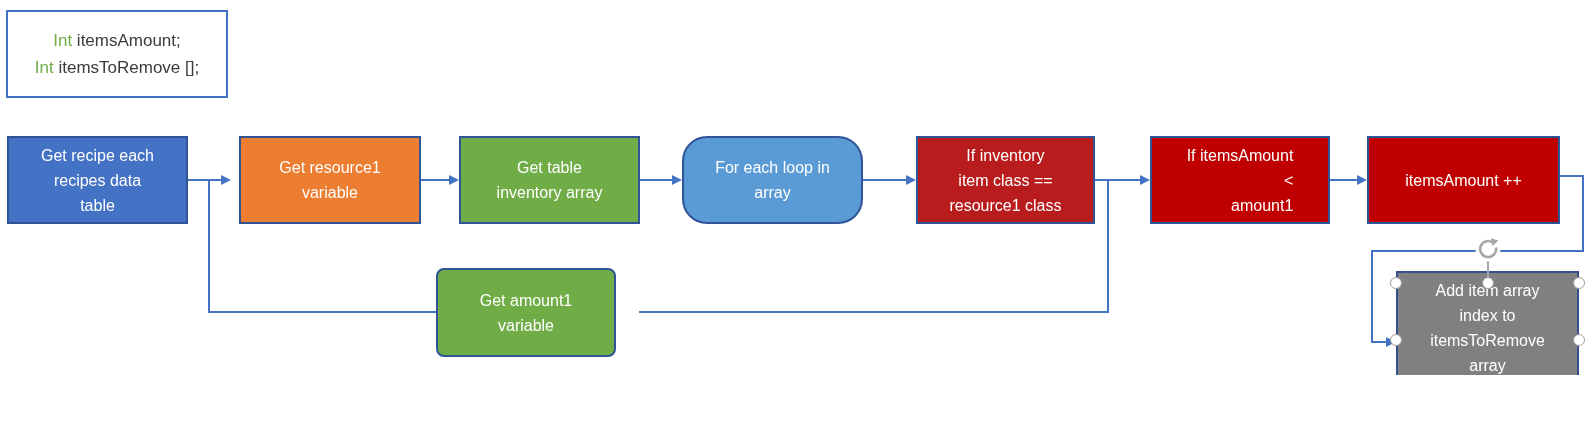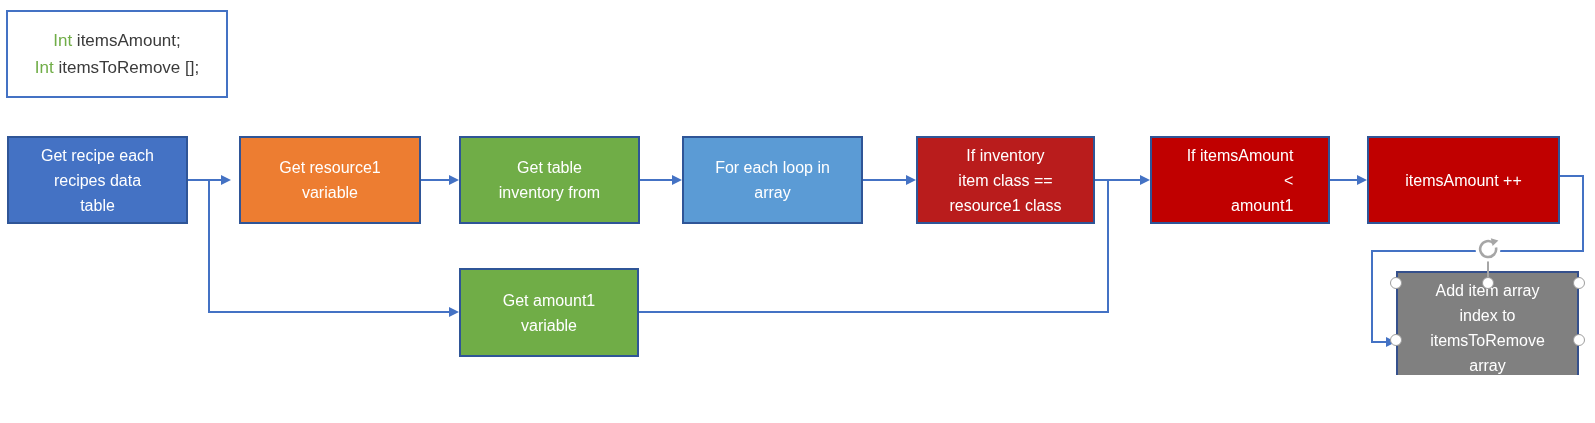"Get table" span.node-label { text: from -> array }
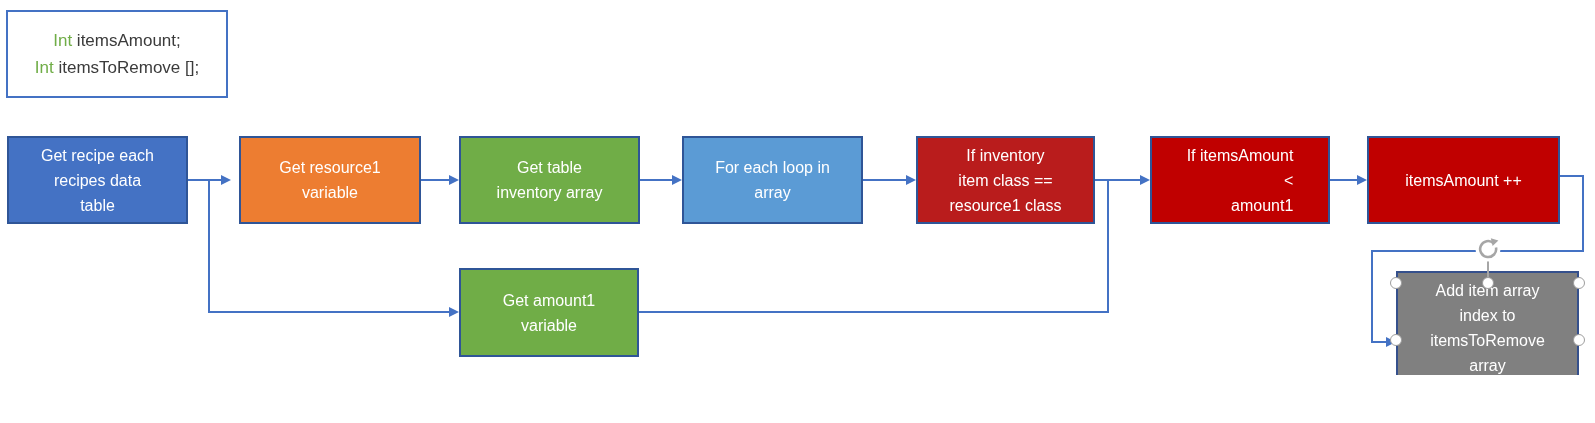"For each loop in" .fill-lightblue { border-radius: none -> 25px }
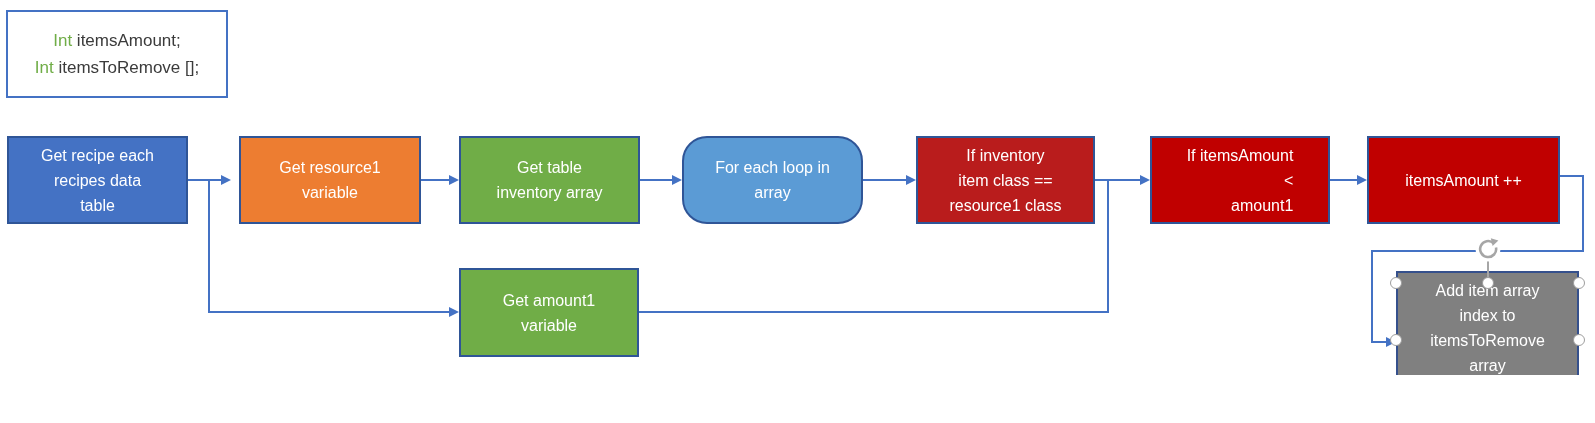"Get amount1" div.node { border-radius: none -> 8px; left: 459px -> 436px }
